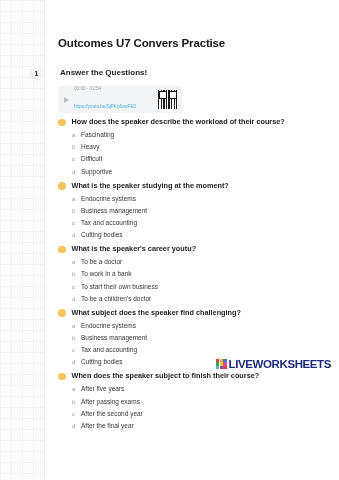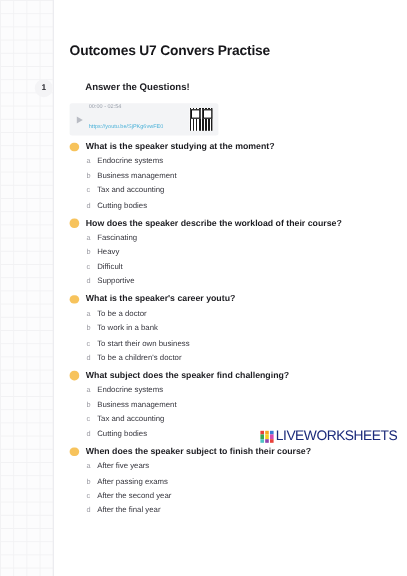"Answer the Questions!" .ex-instruction { left: 26px -> 15px }
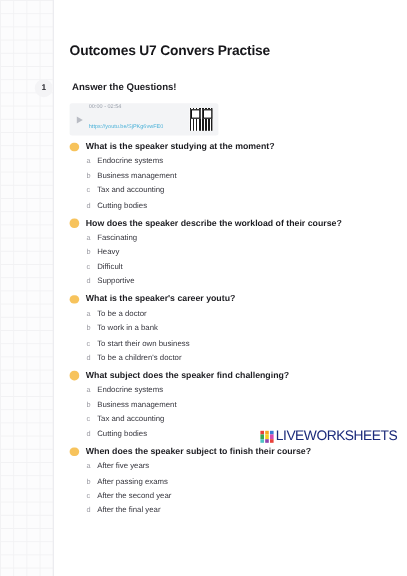"What is the speaker studying" div.q-block { order: before "How does the speaker describe" -> after "How does the speaker describe" }
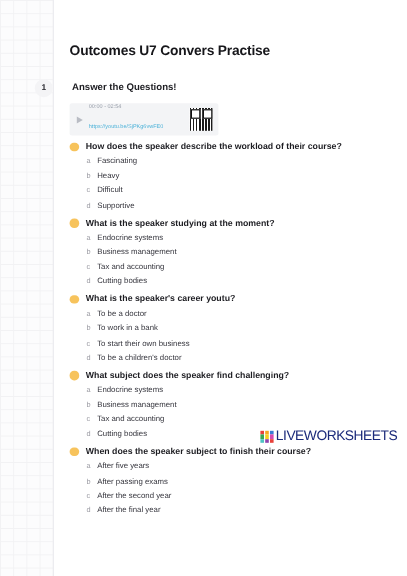"LIVEWORKSHEETS" .logo-text { font-weight: normal -> bold }
